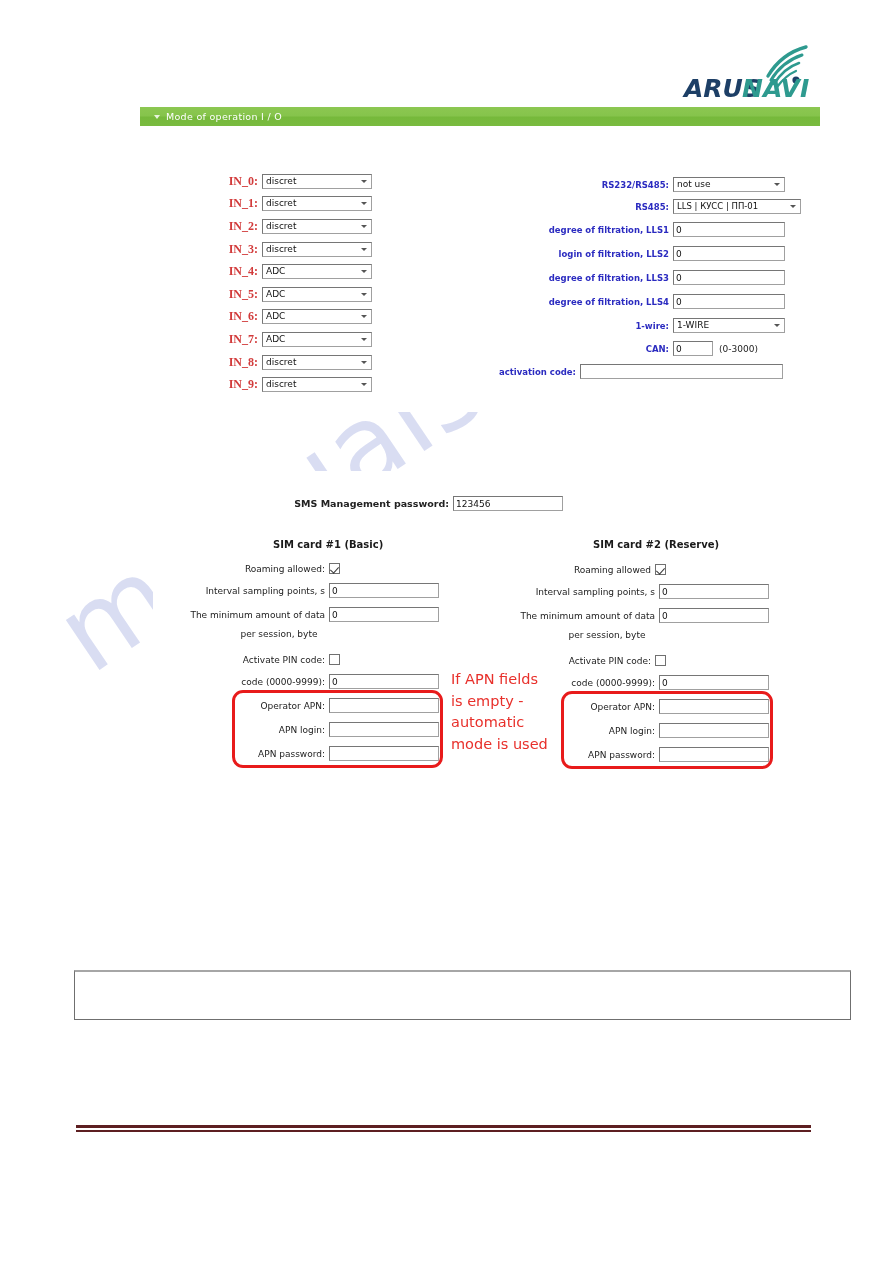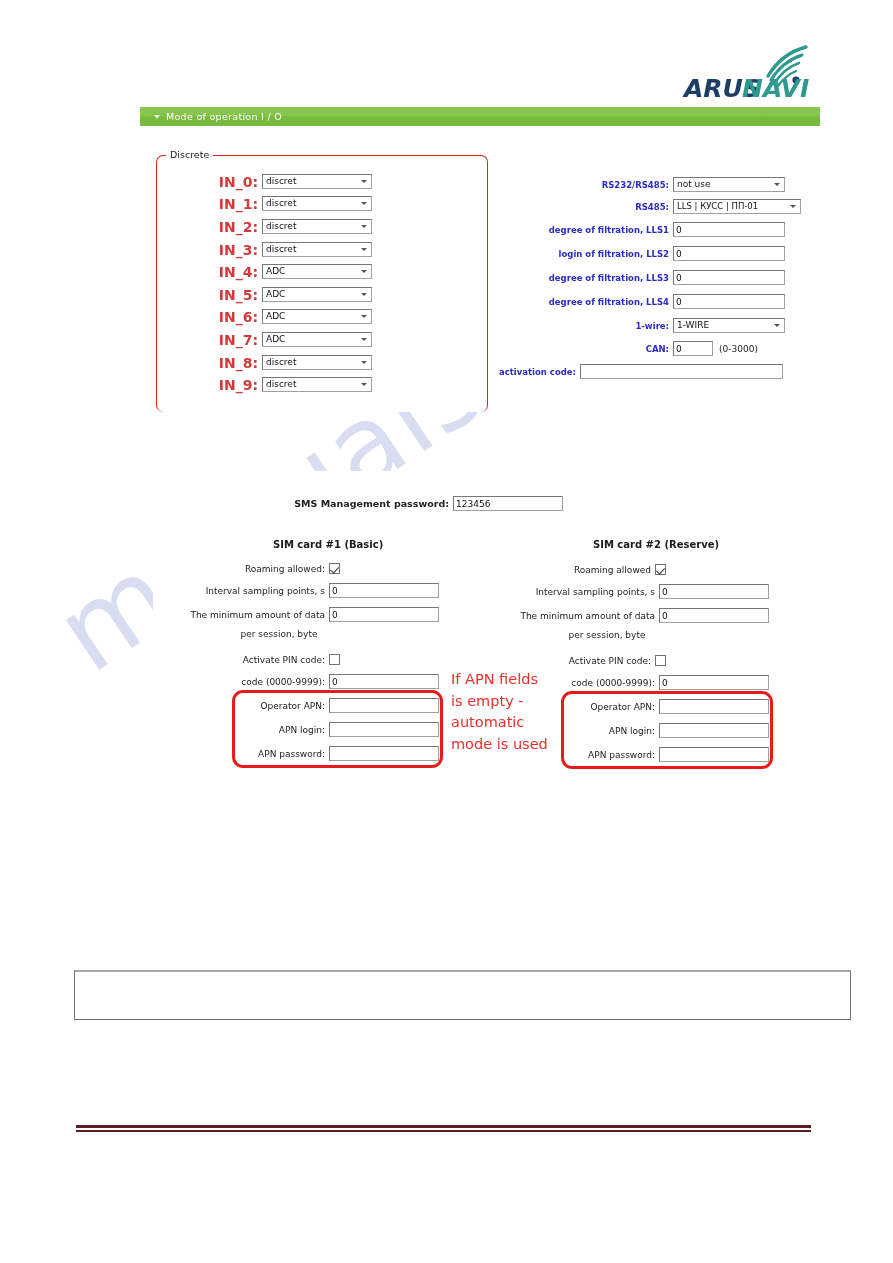"Discrete" div.fsbox { html: <div> <span>Discrete</span> </div> -> none }
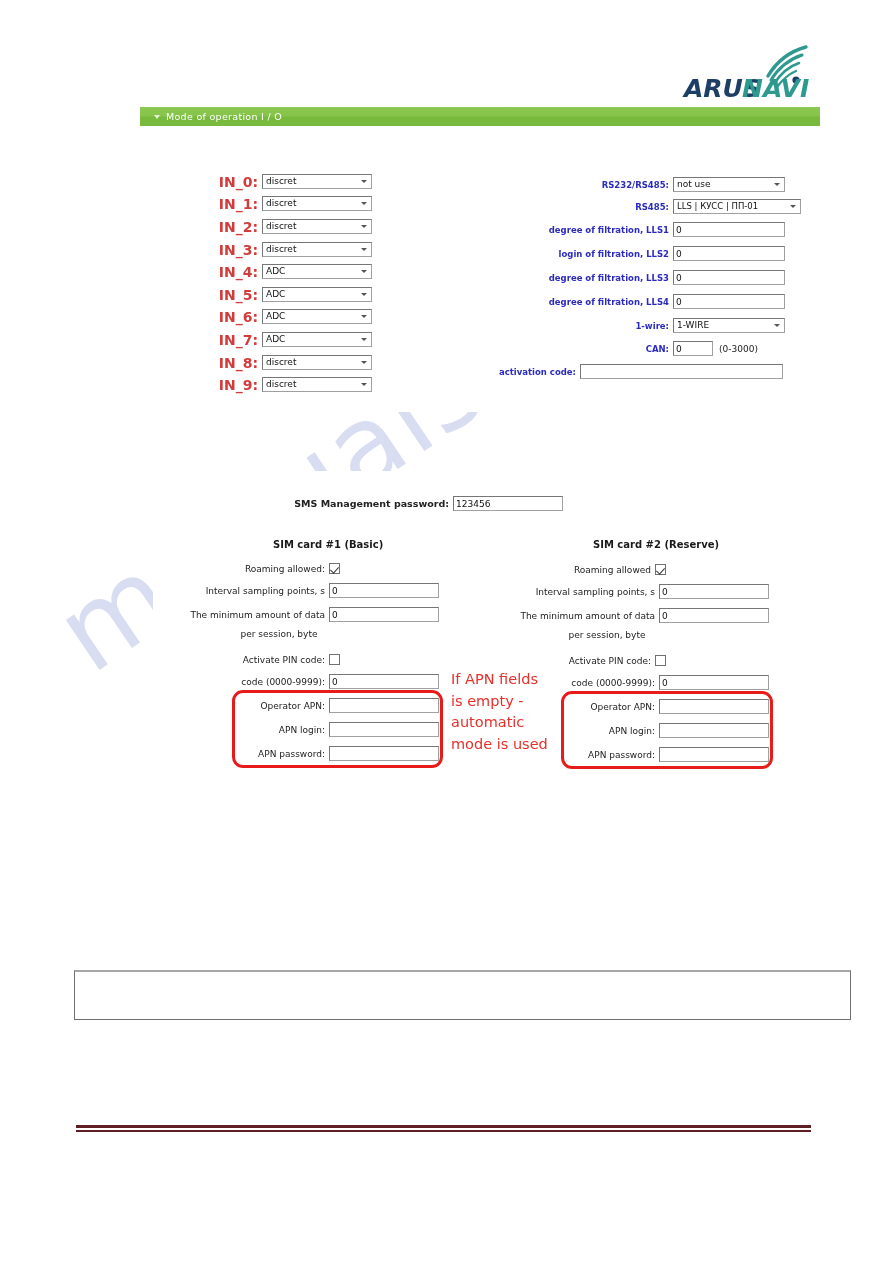"IN_0:" .lbl.red { font-family: none -> Liberation Serif, serif; font-size: 14px -> 12px }
